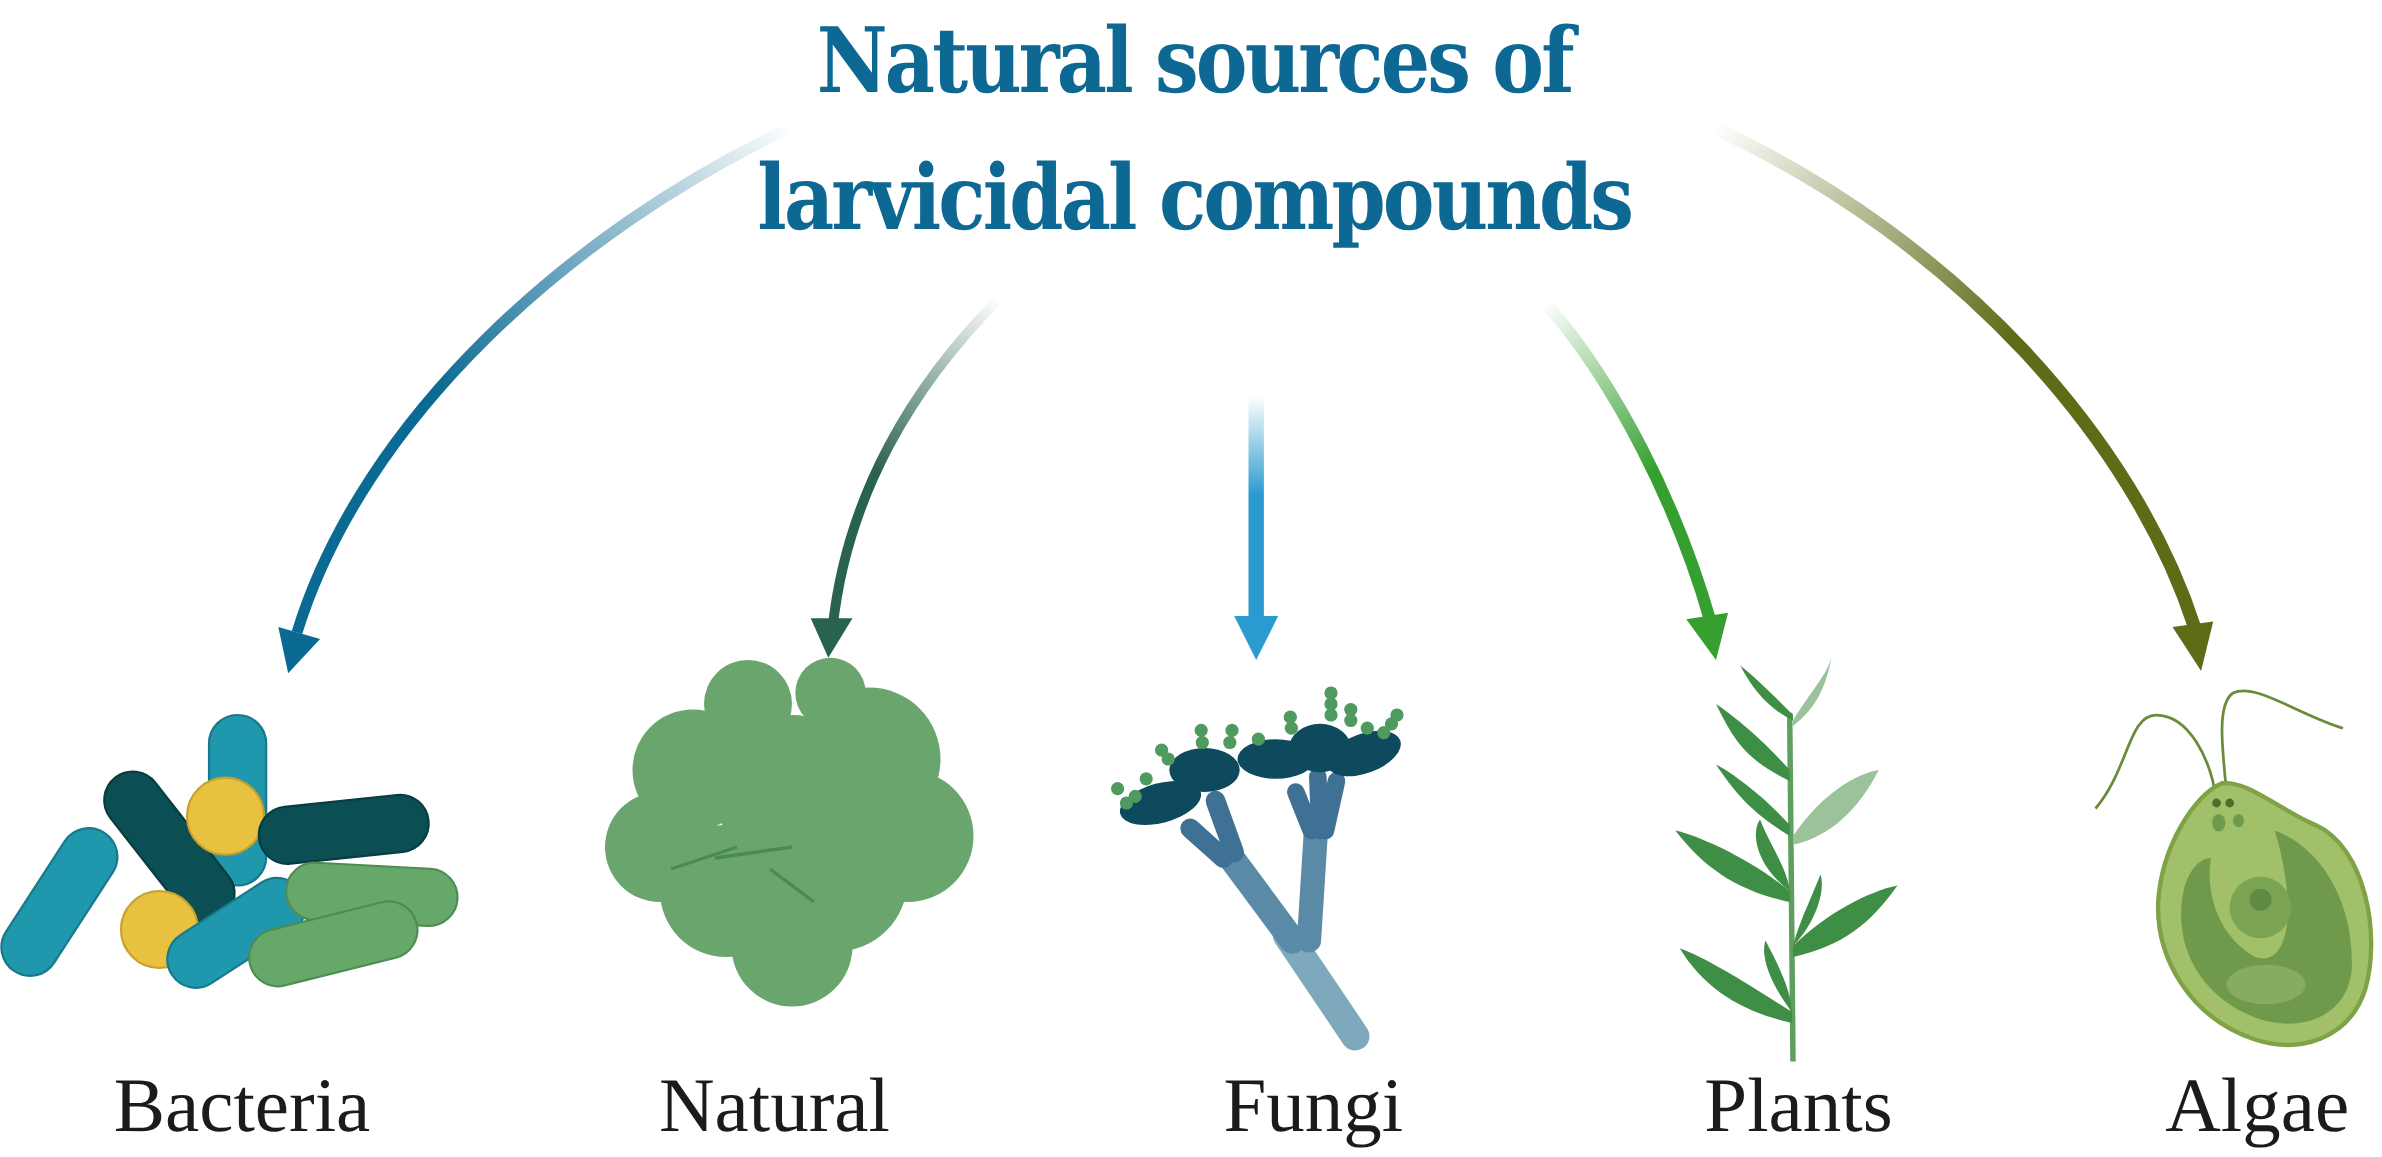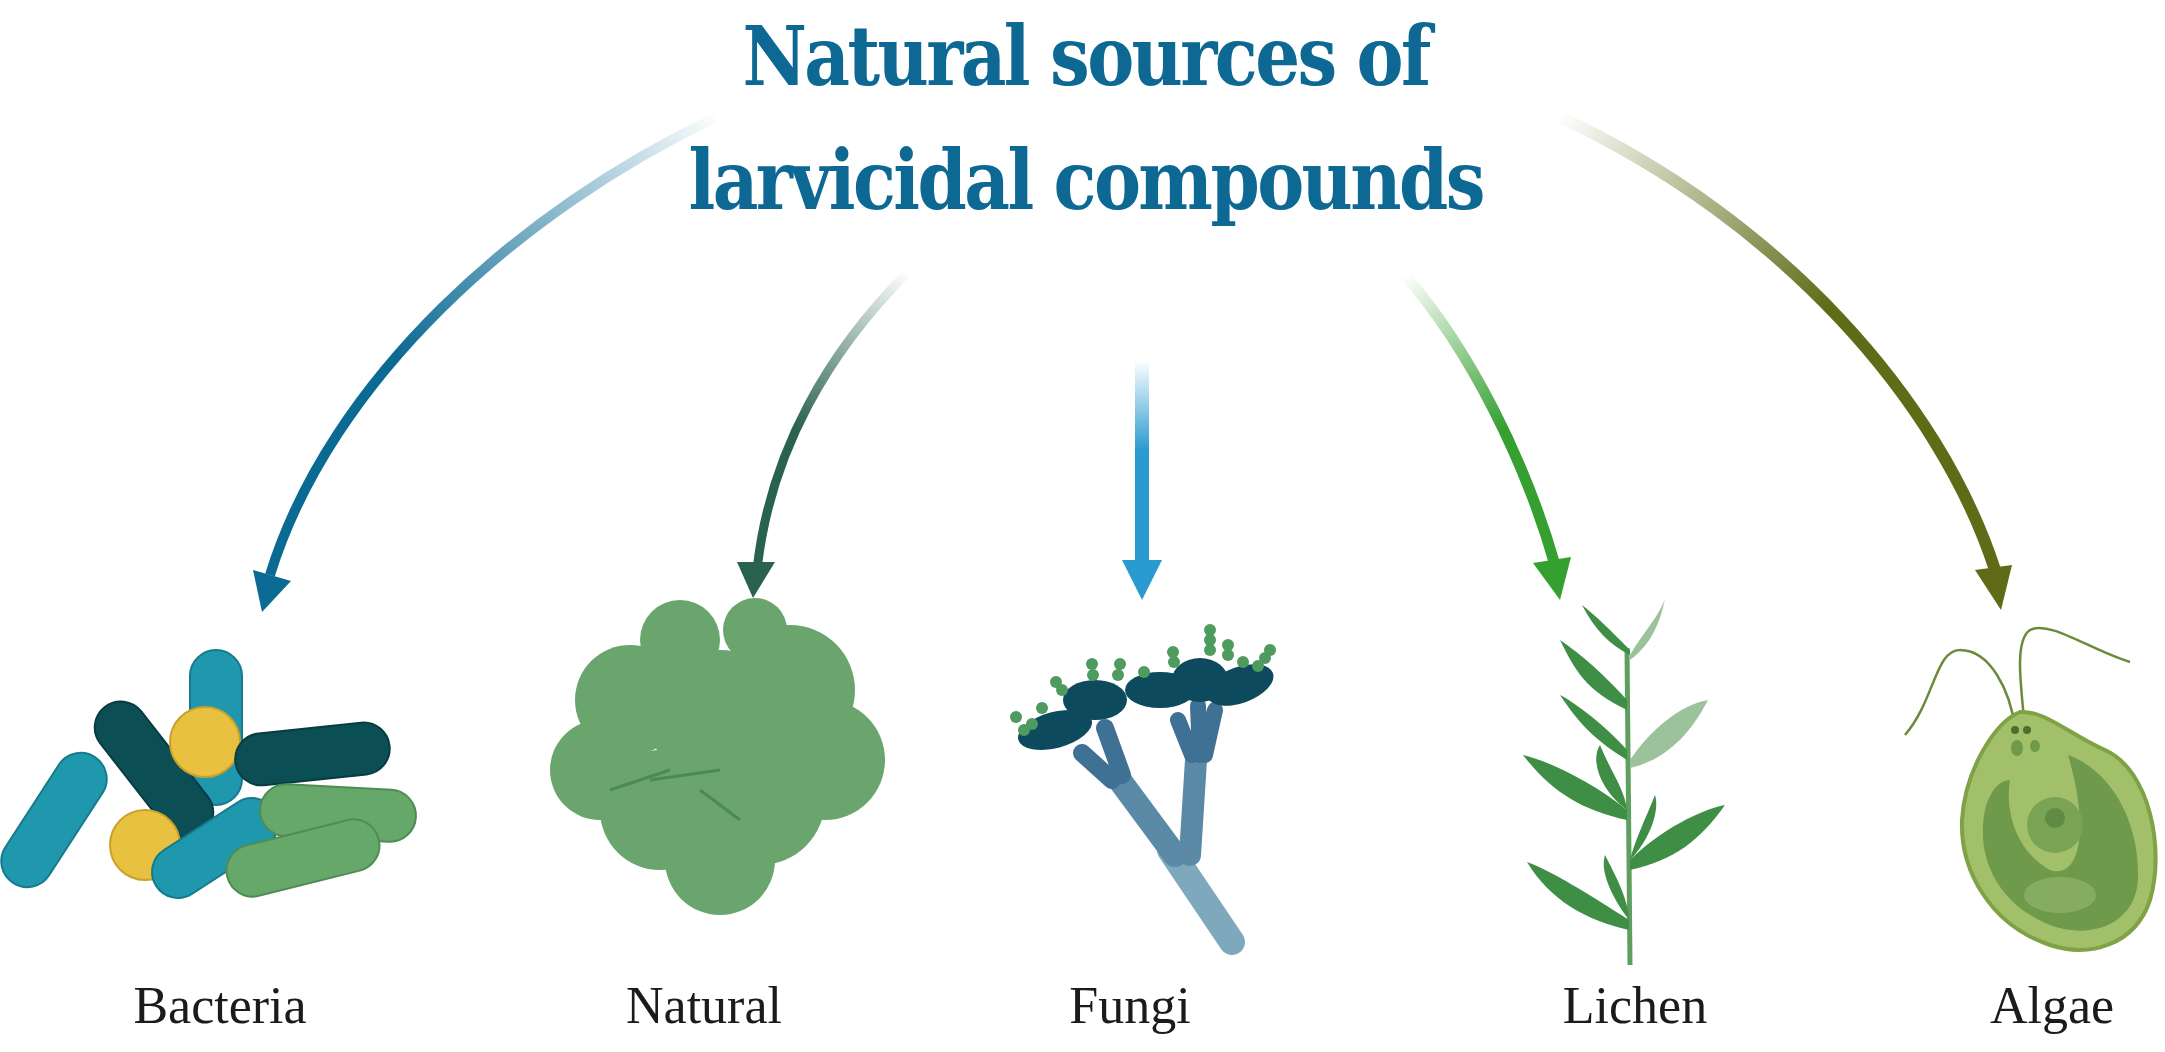"Bacteria" .label { font-size: 52px -> 70px }
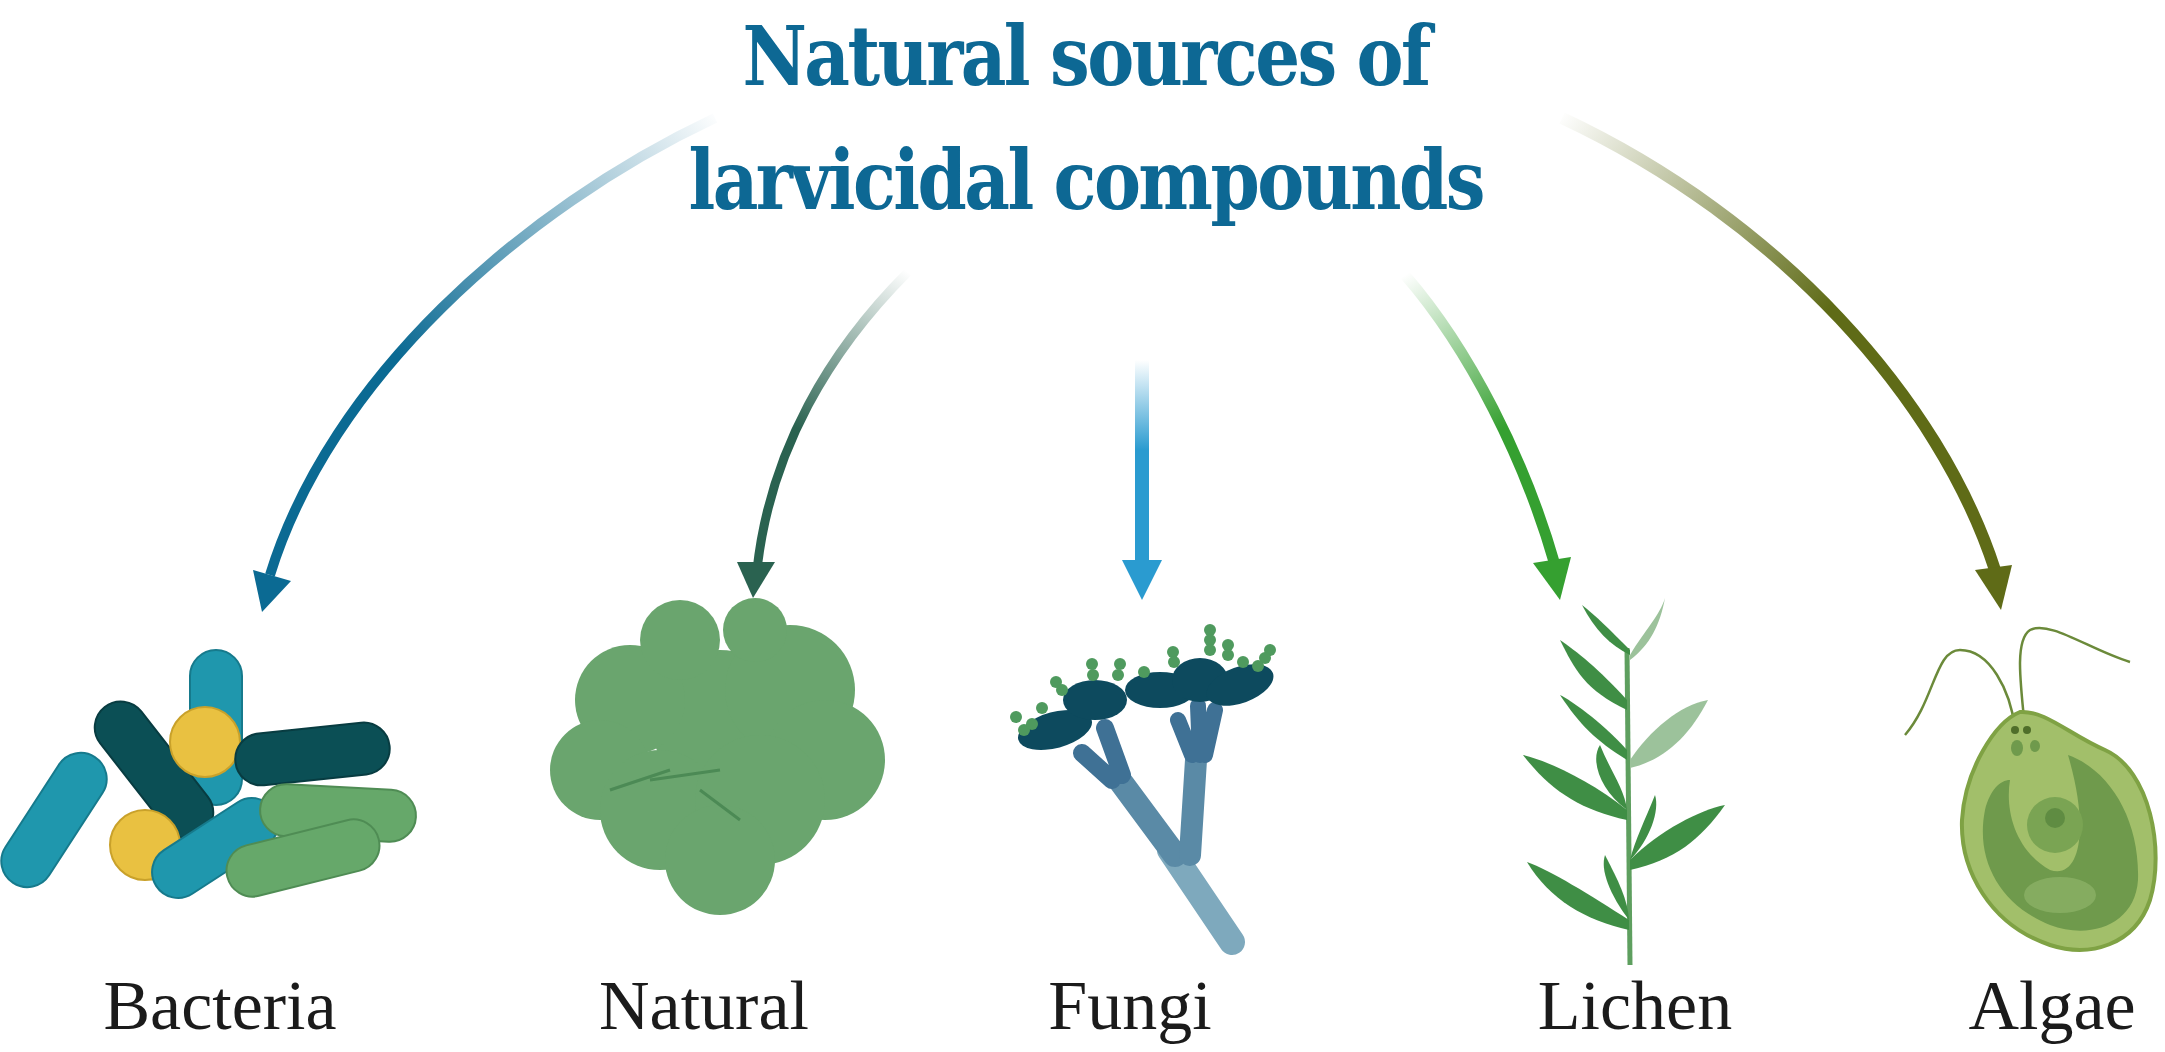"Fungi" div.label { left: 980px -> 1044px }
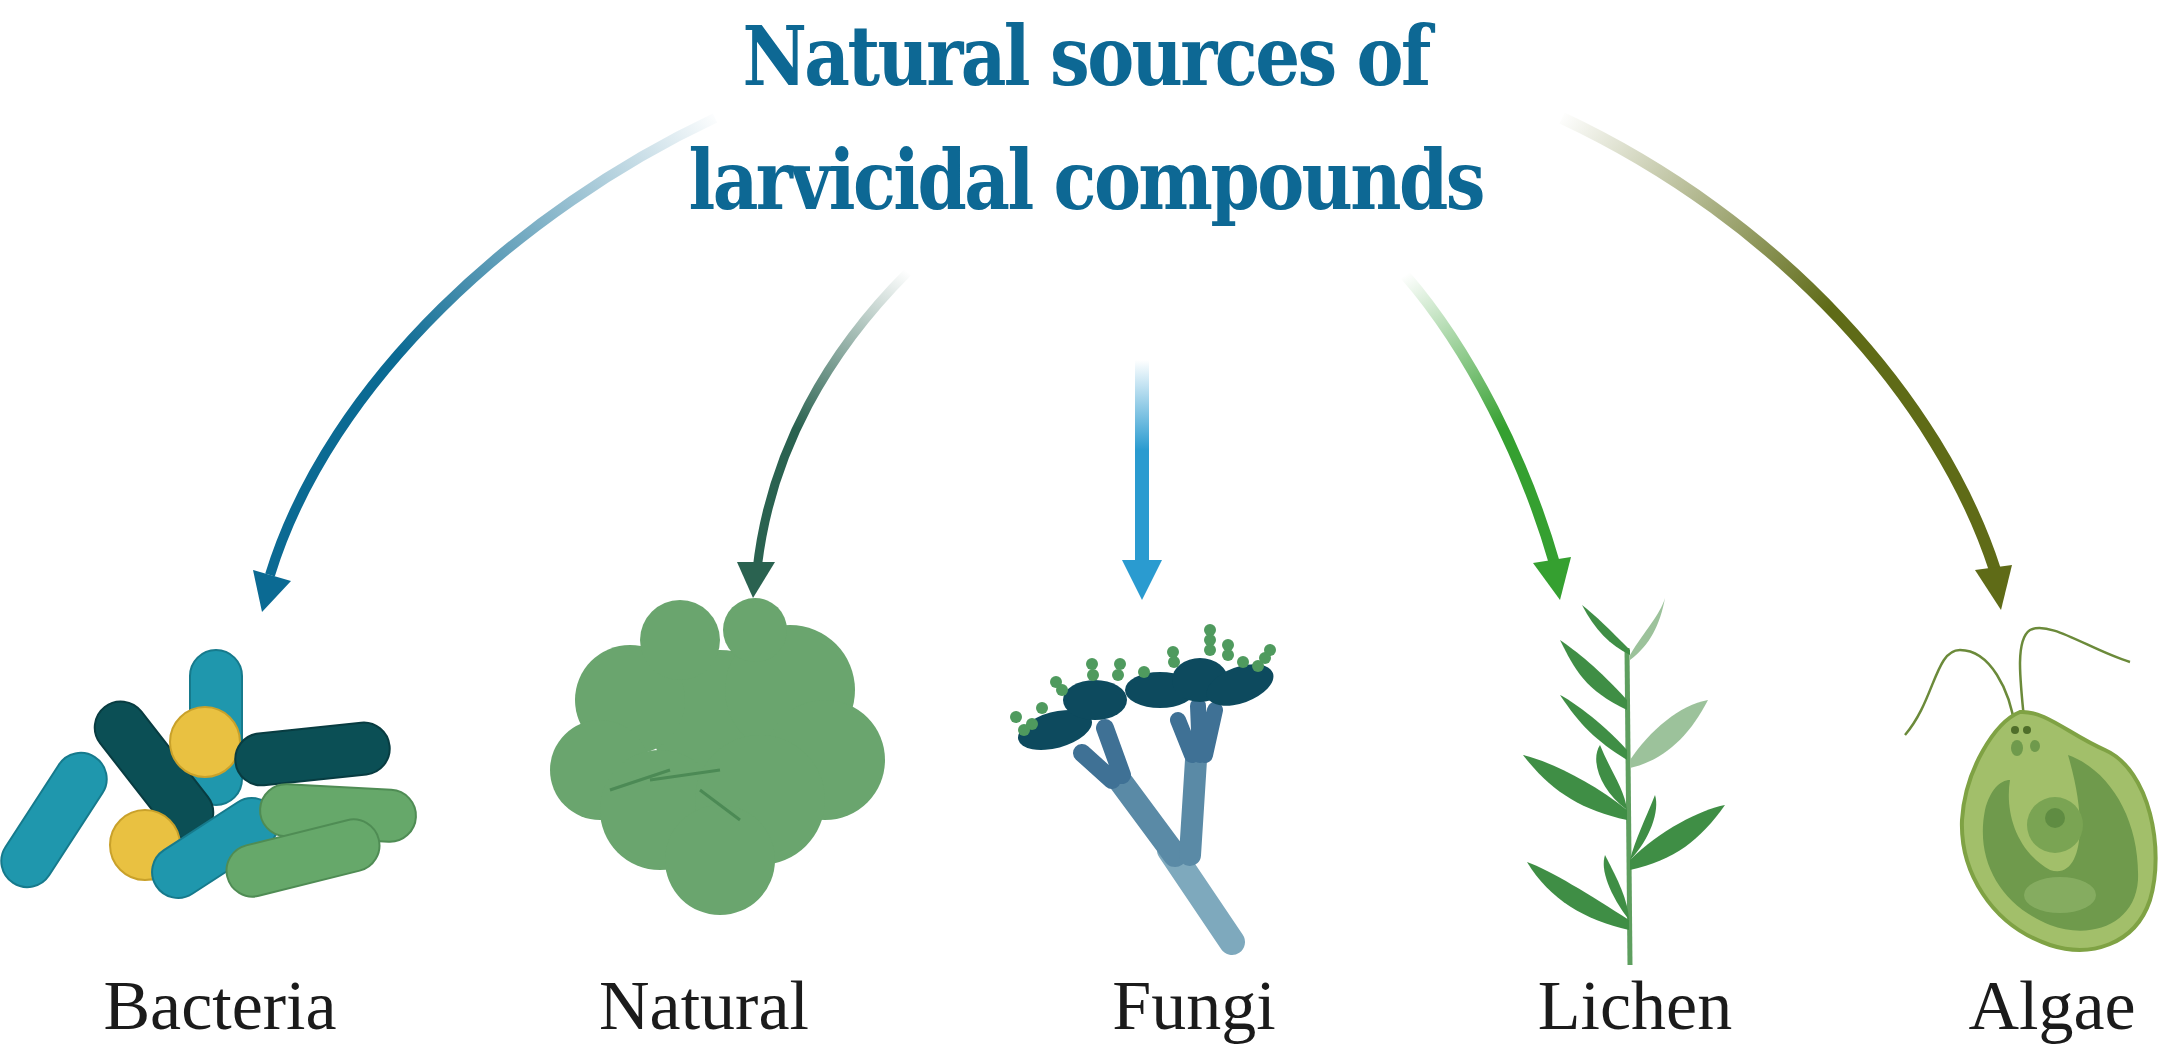"Lichen" div.label { text: Lichen -> Plants }
